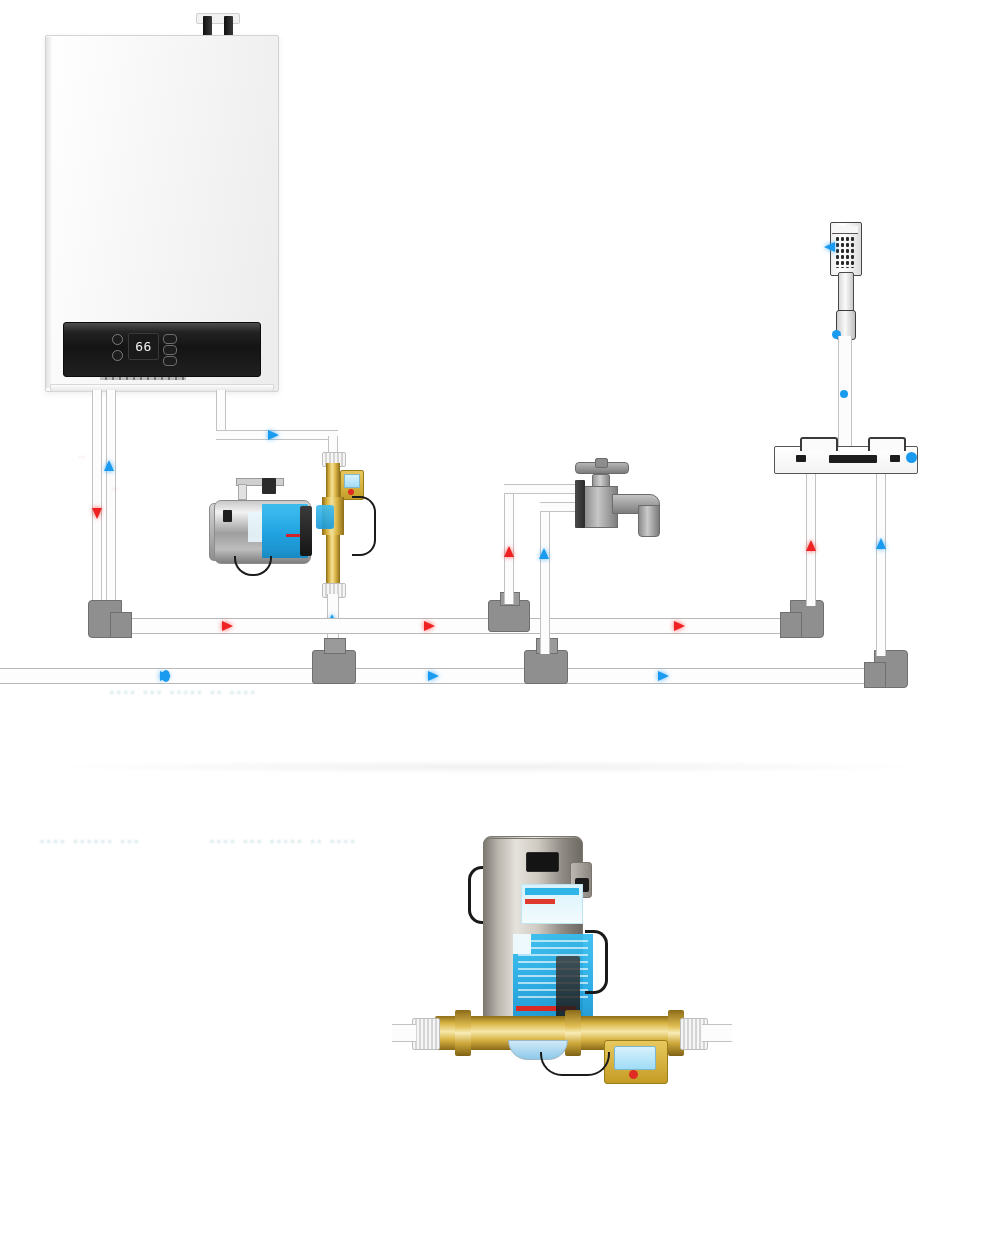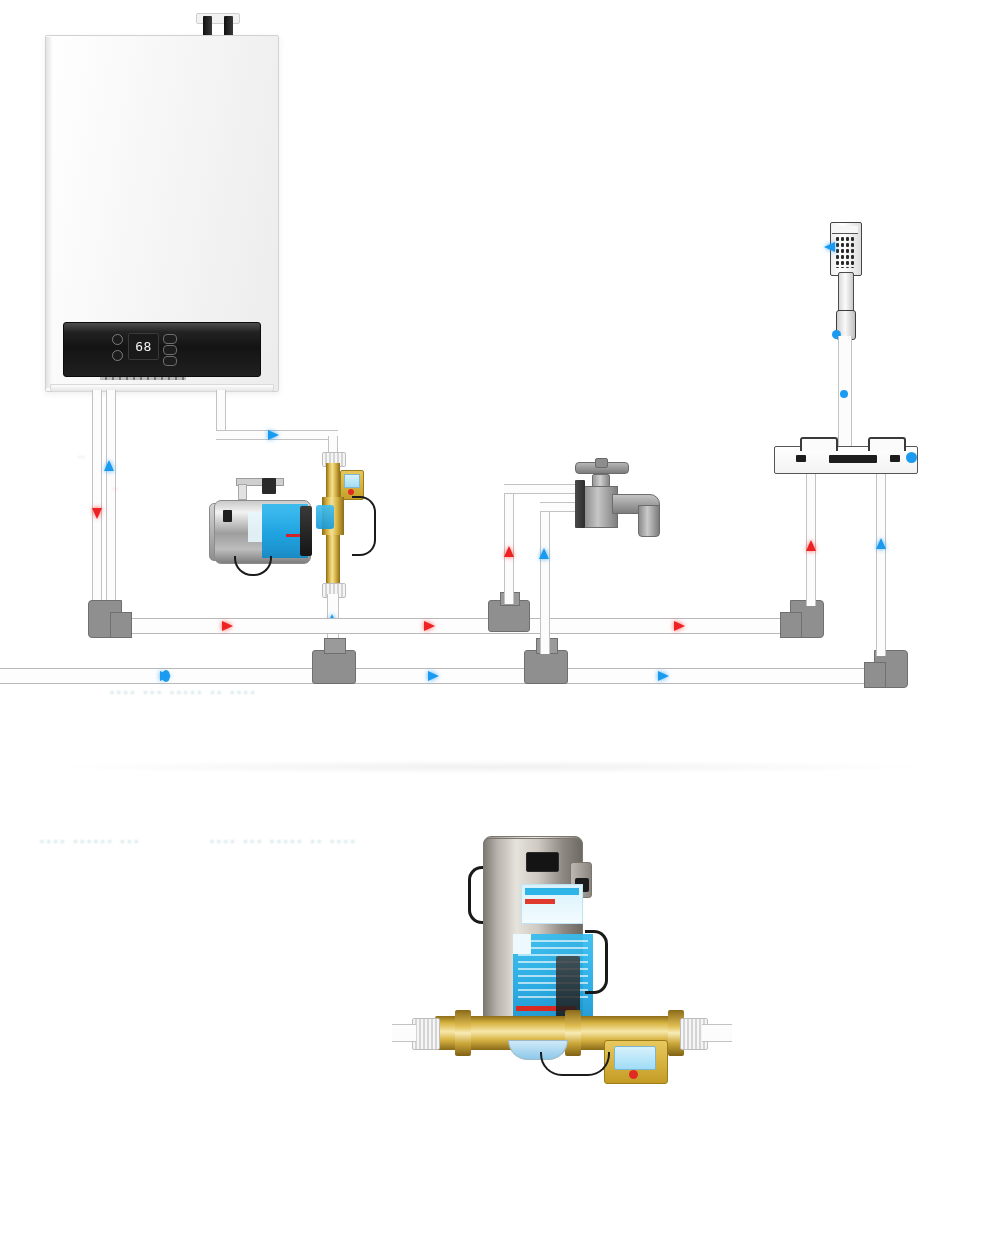"68" span { text: 68 -> 66 }
